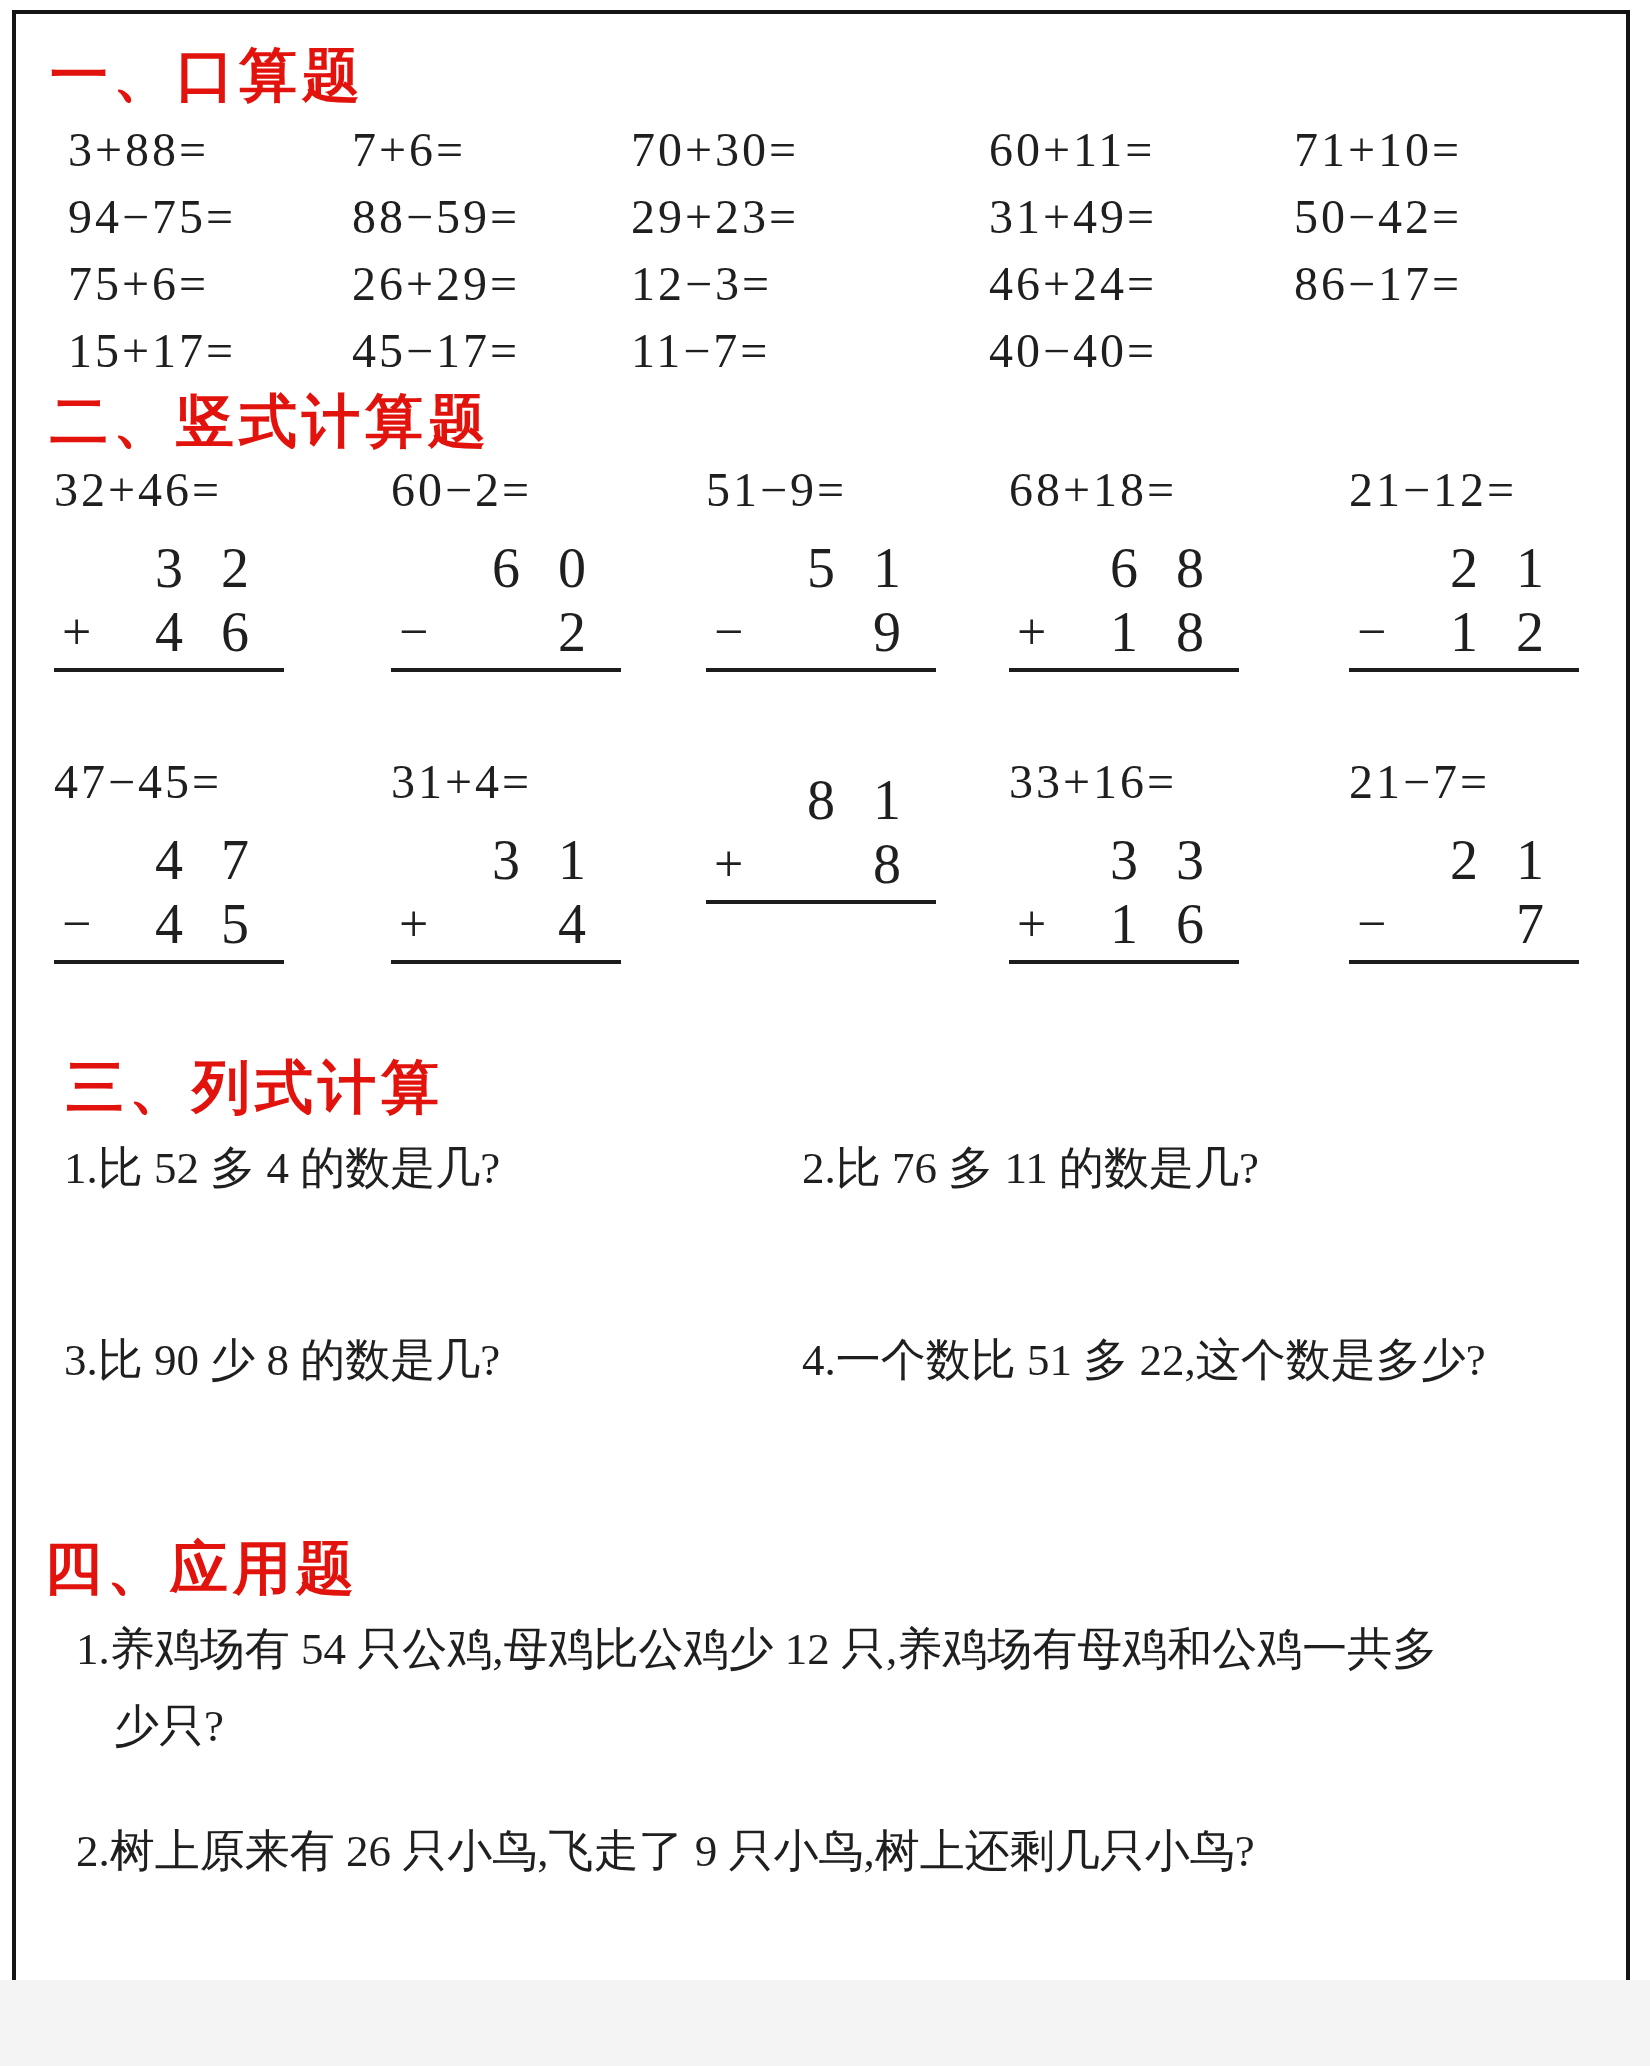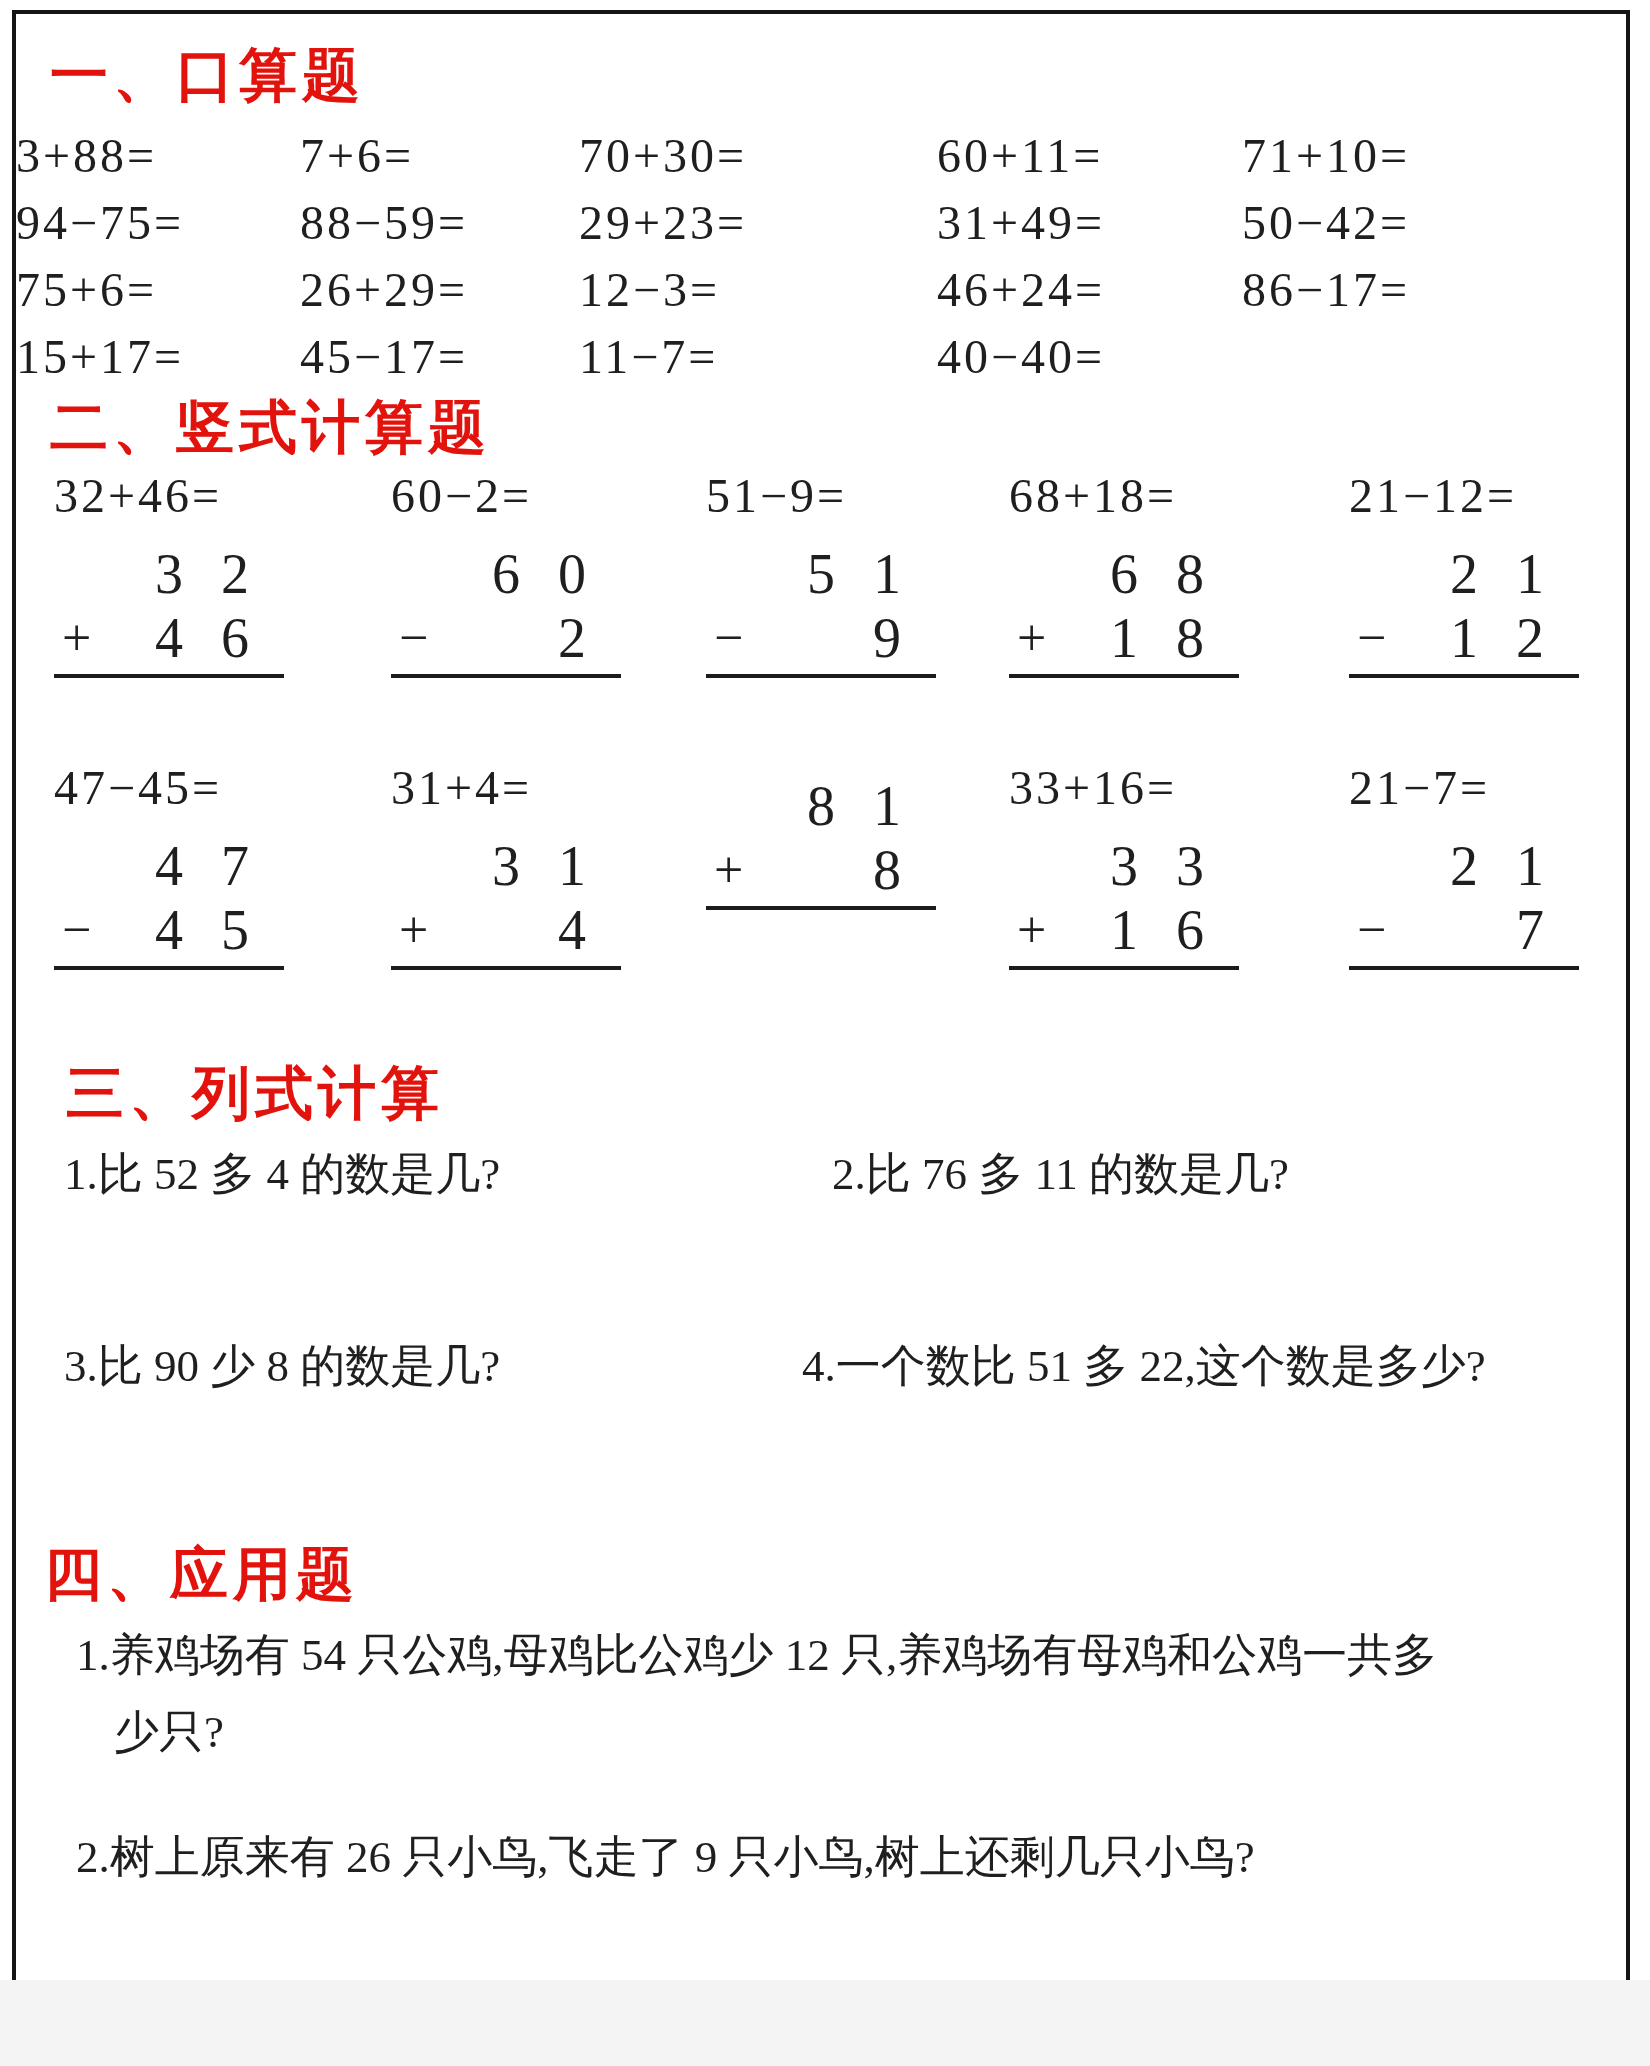"3+88=" .oral { margin-top: 14px -> 8px; padding-left: none -> 52px }
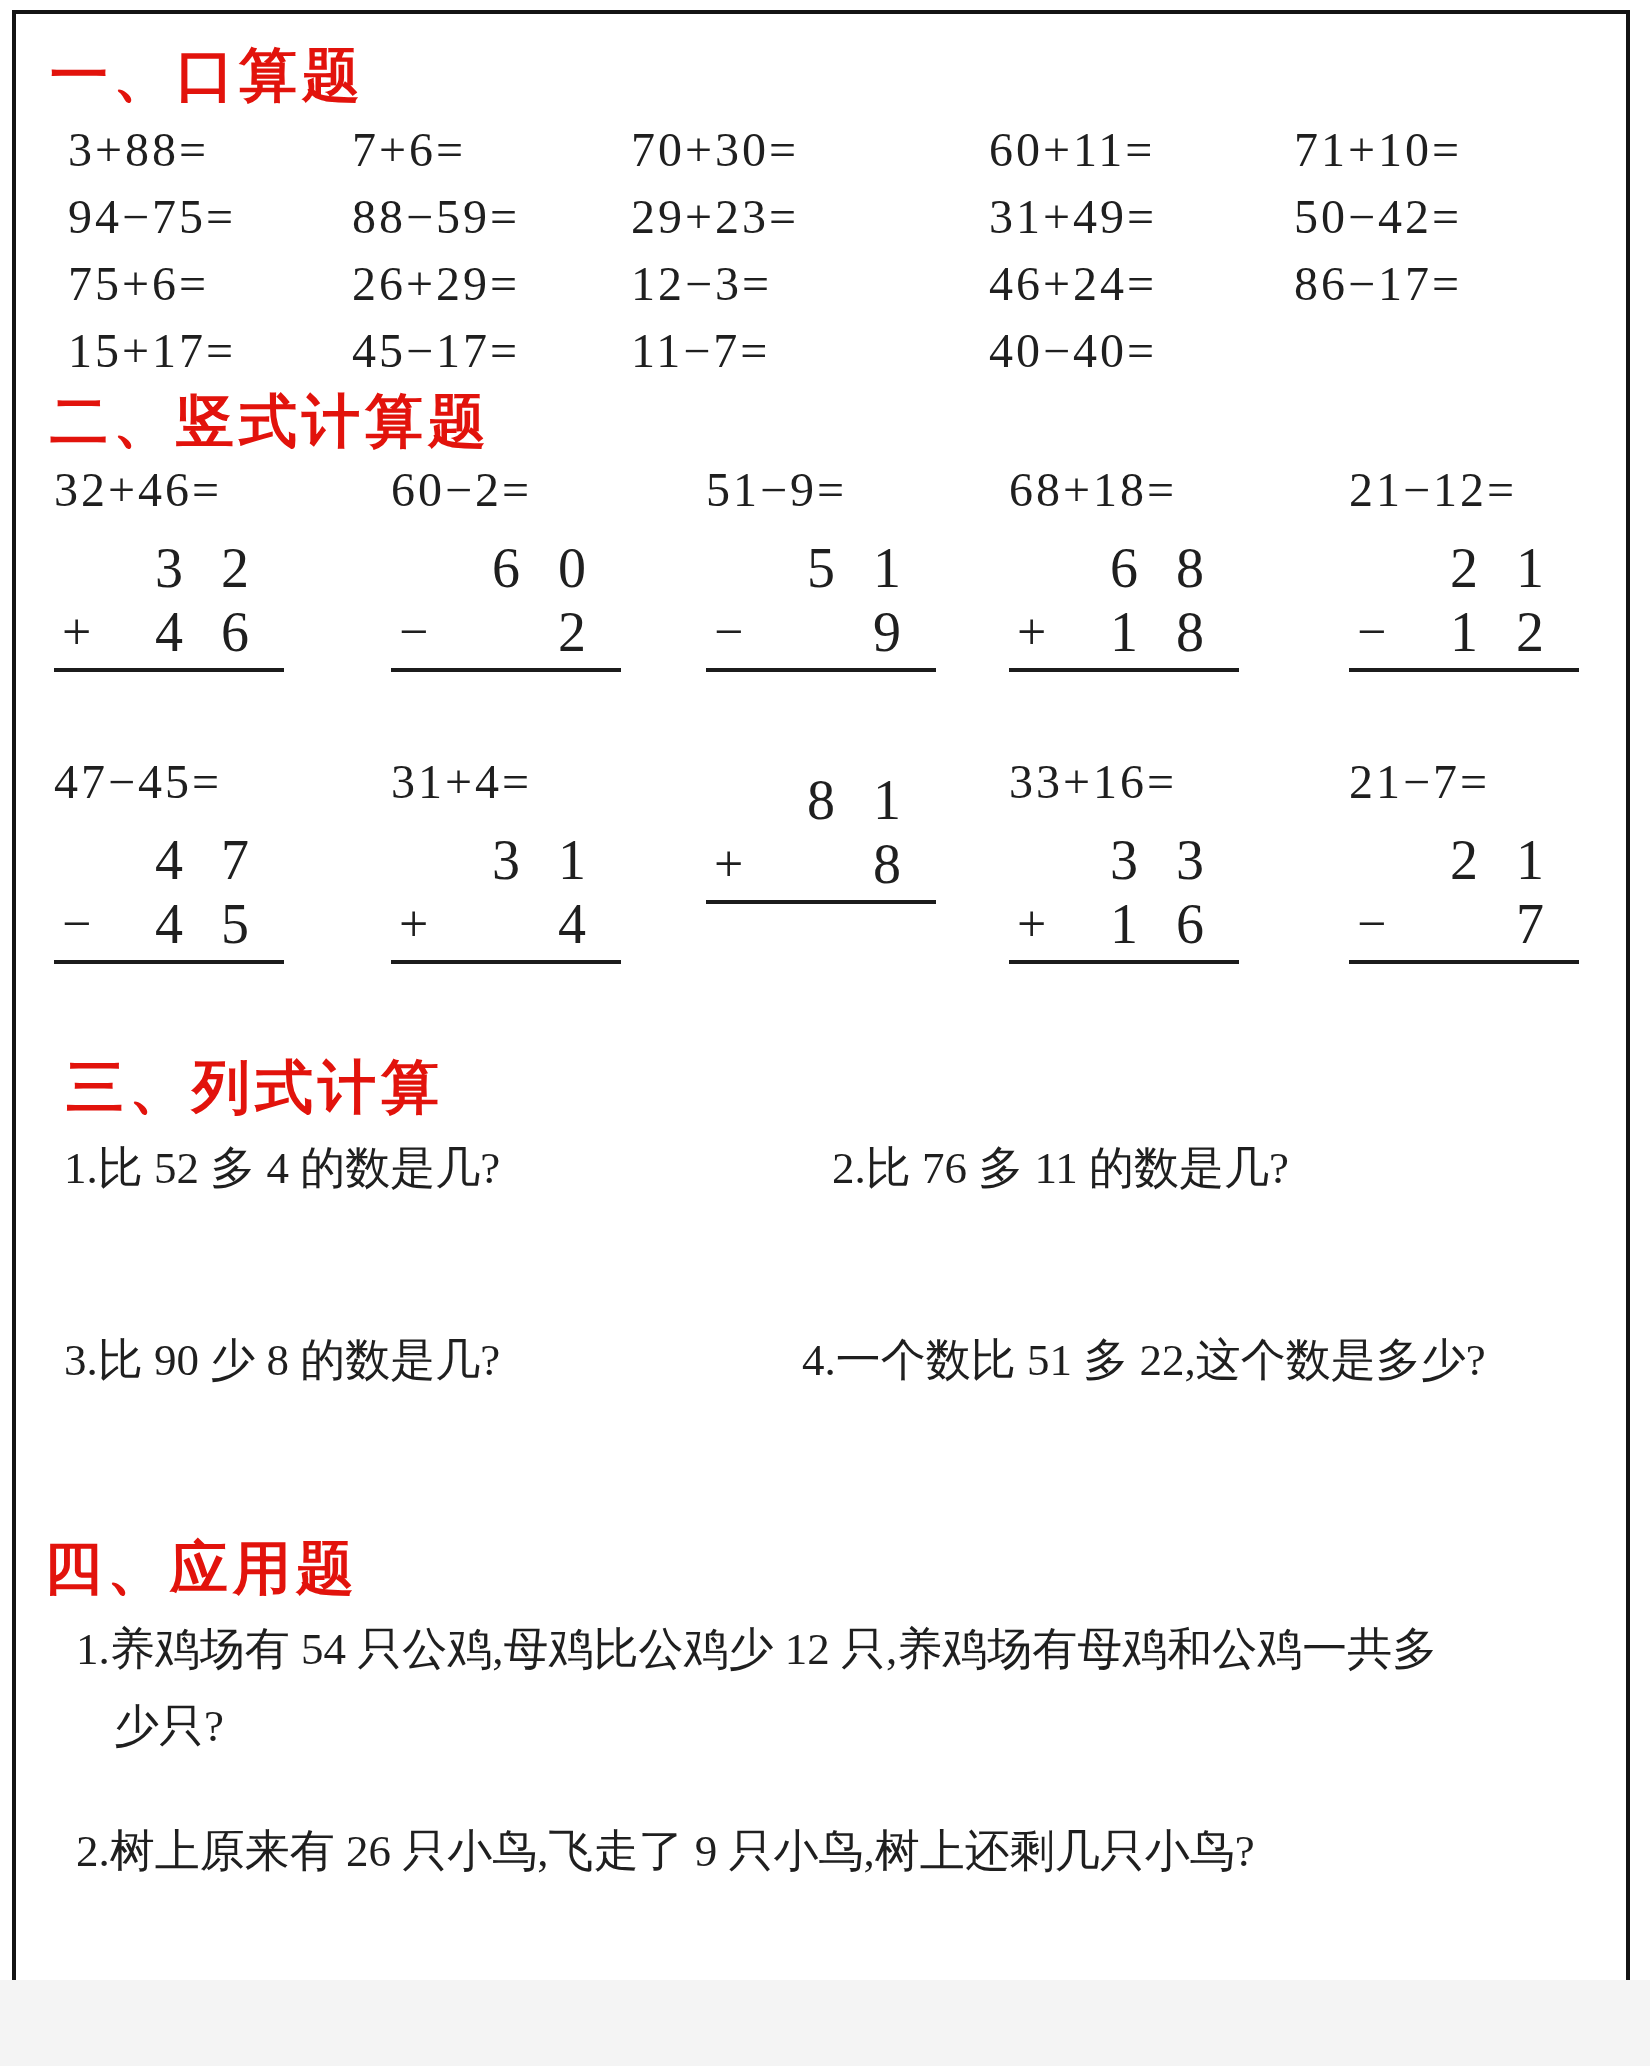"1.比 52 多 4 的数是几?" .ex1 { gap: 30px -> none }
